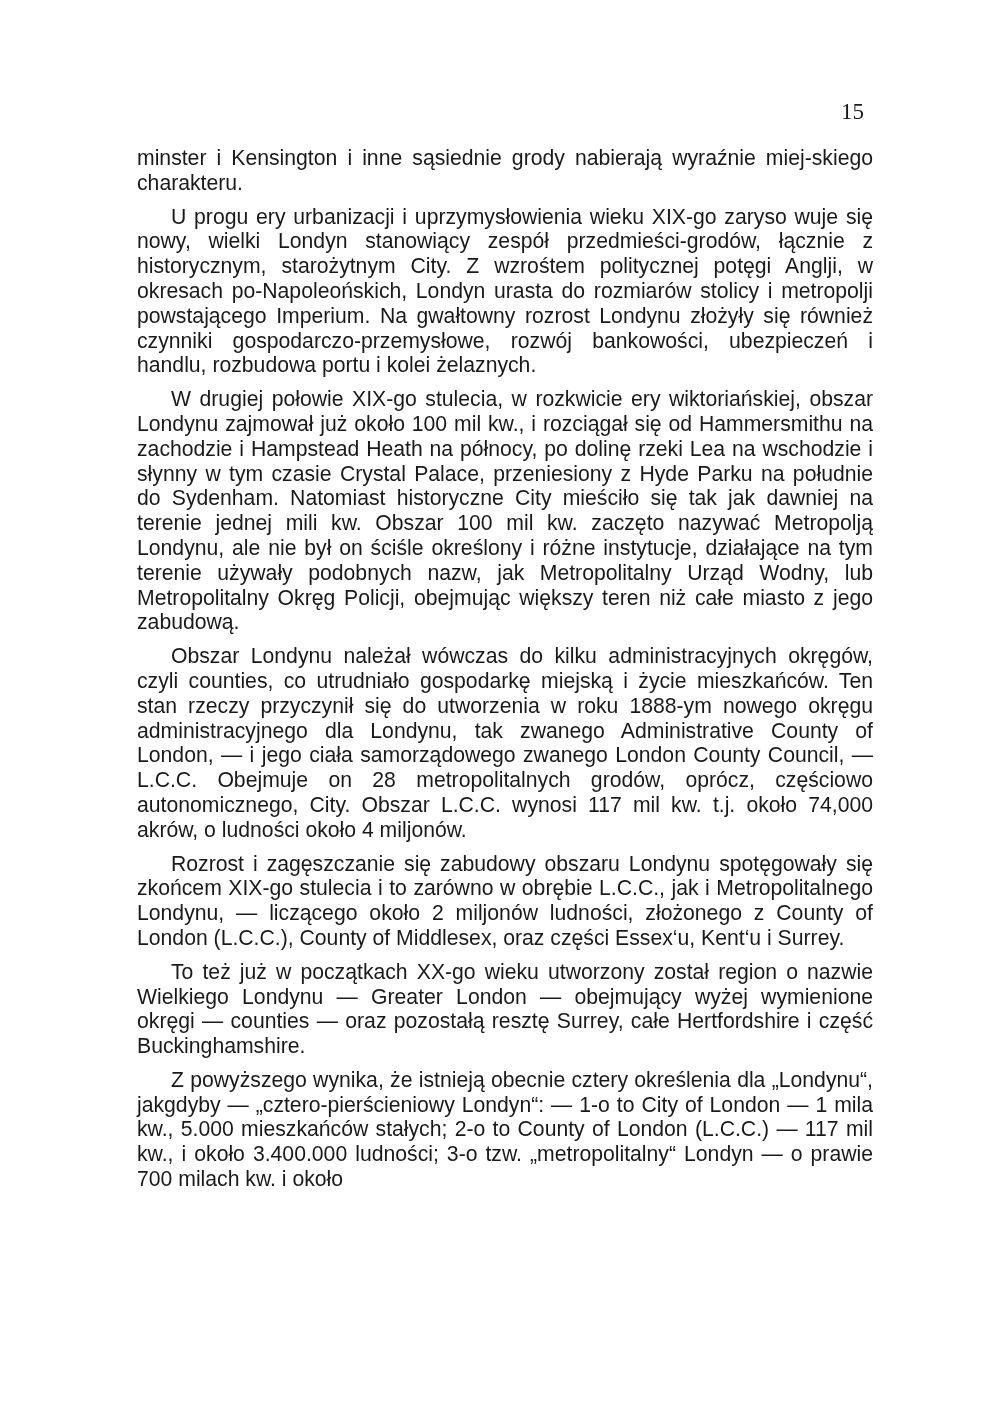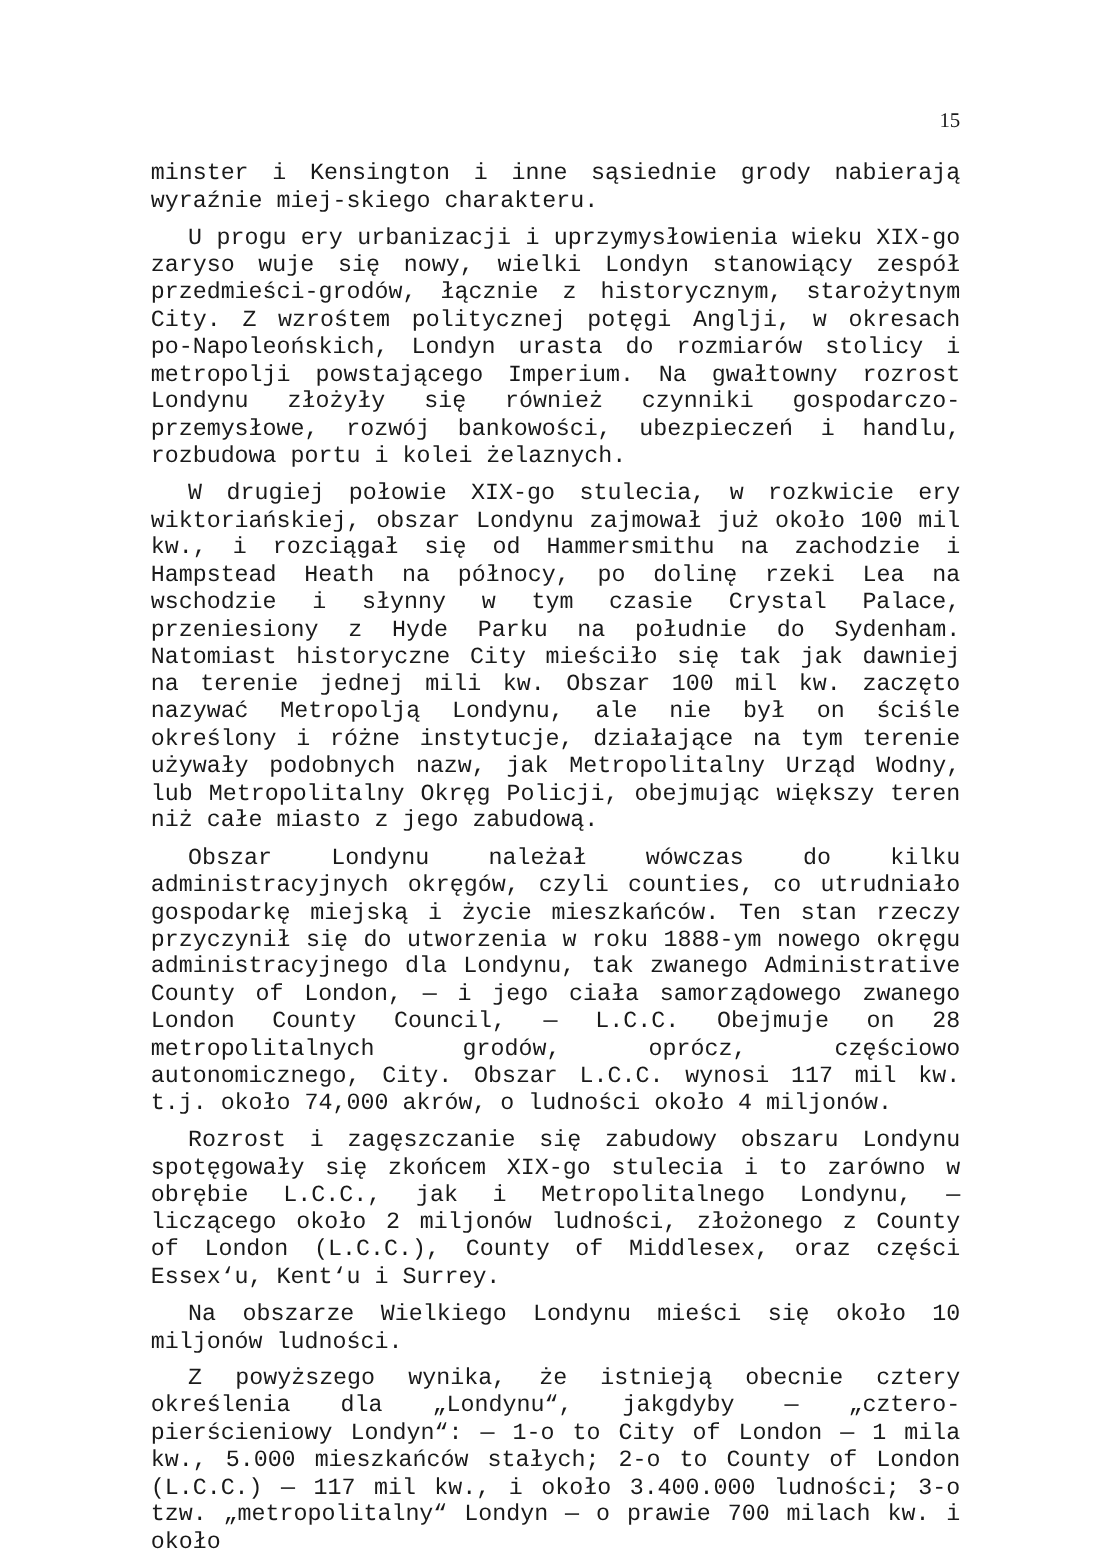"15" .page-number { font-size: 19px -> 23px; text-align: right -> left }
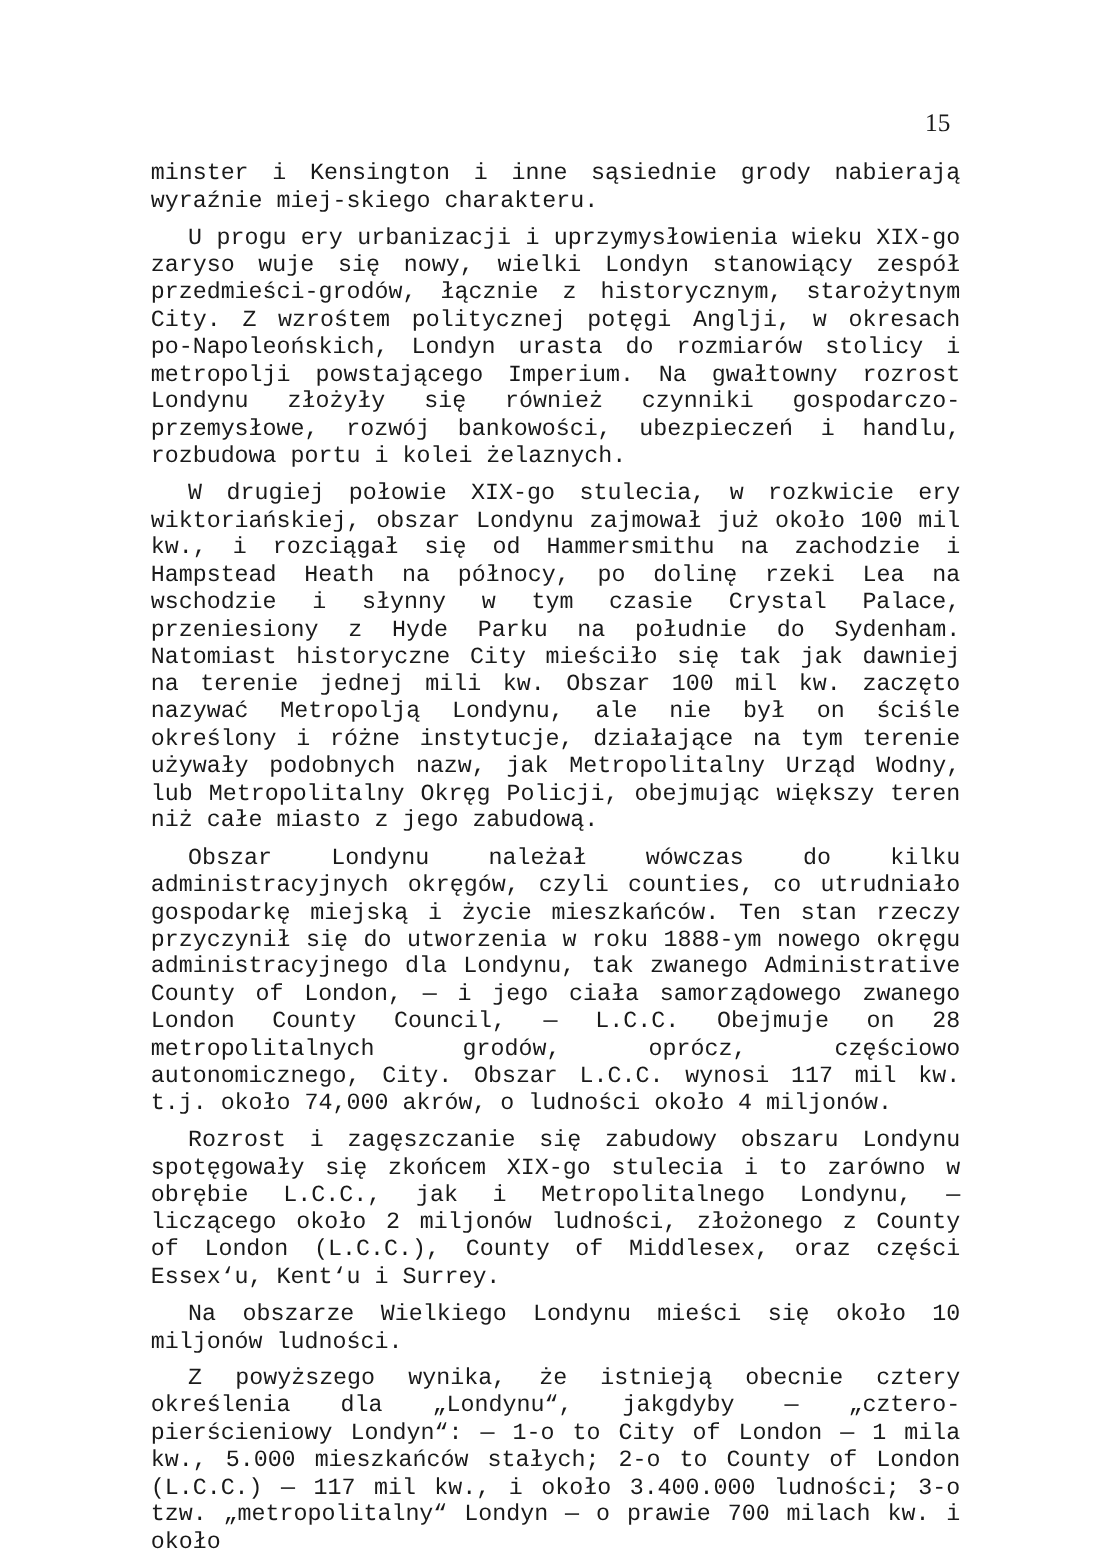"minster i Kensington i inne" .page { font-family: Liberation Mono, monospace -> Liberation Sans, sans-serif }
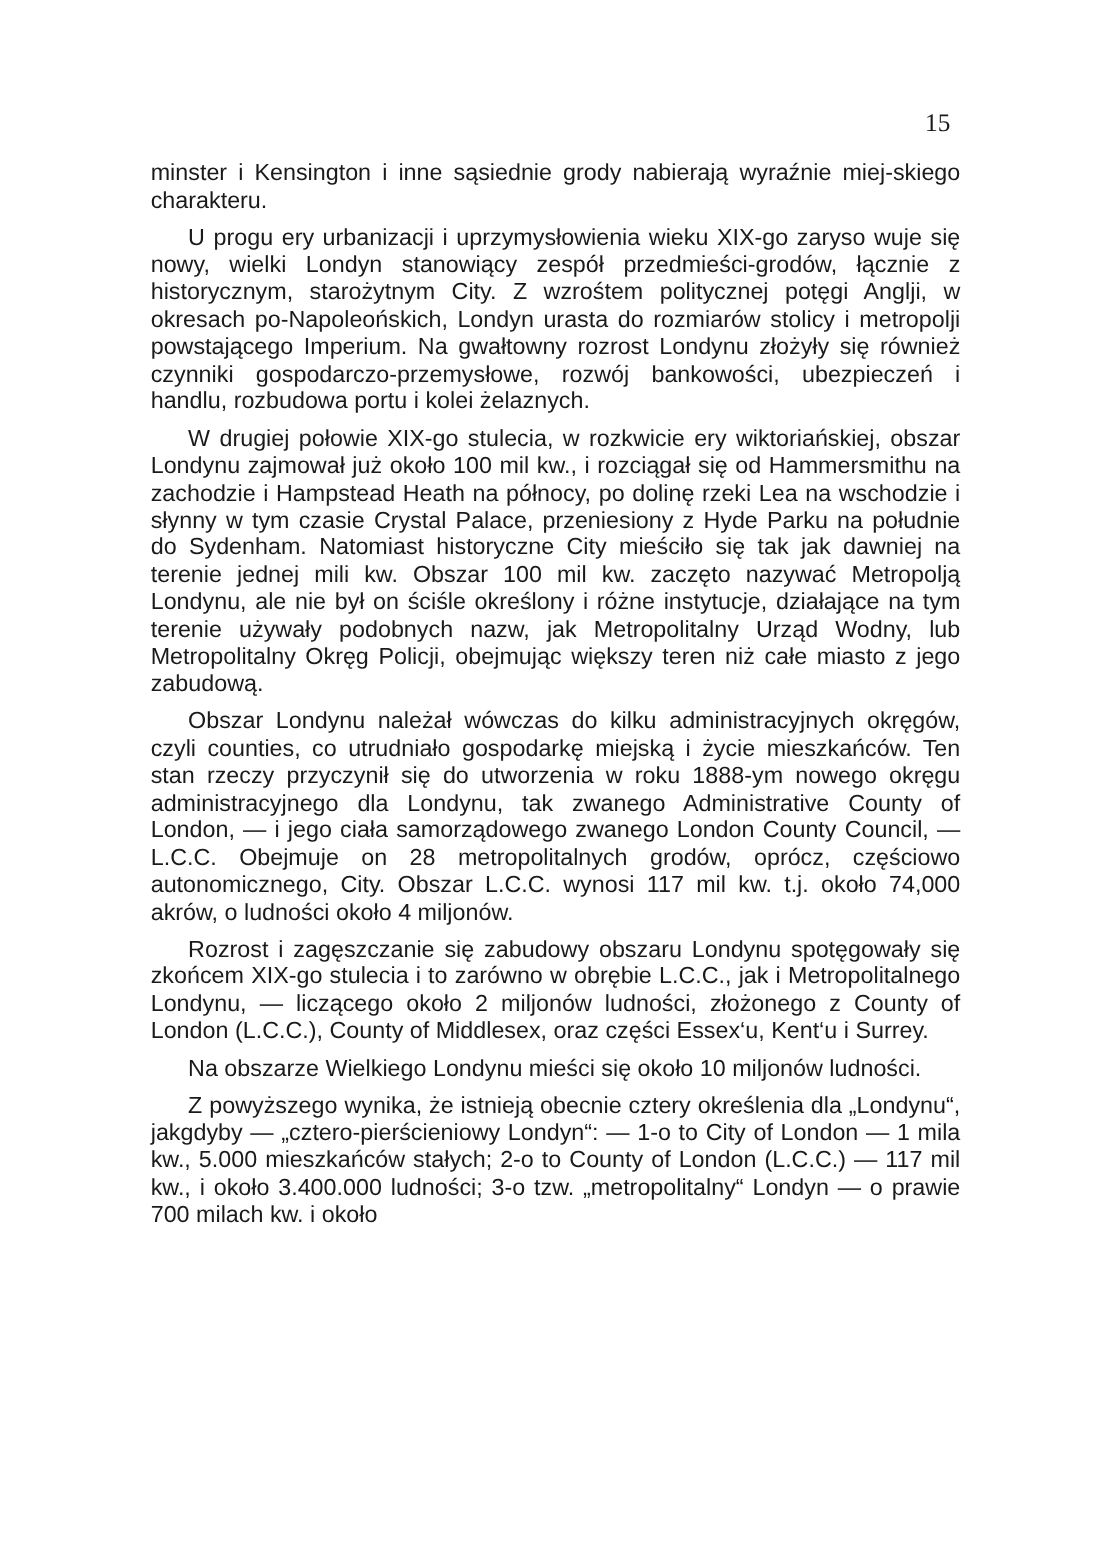"To też już w początkach" p.para { html: none -> <p>To też już w początkach XX-go wieku utworzony został region o nazwie Wielkiego Londynu — Greater London — obejmujący wyżej wymienione okręgi — counties — oraz pozostałą resztę Surrey, całe Hertfordshire i część Buckinghamshire.</p> }
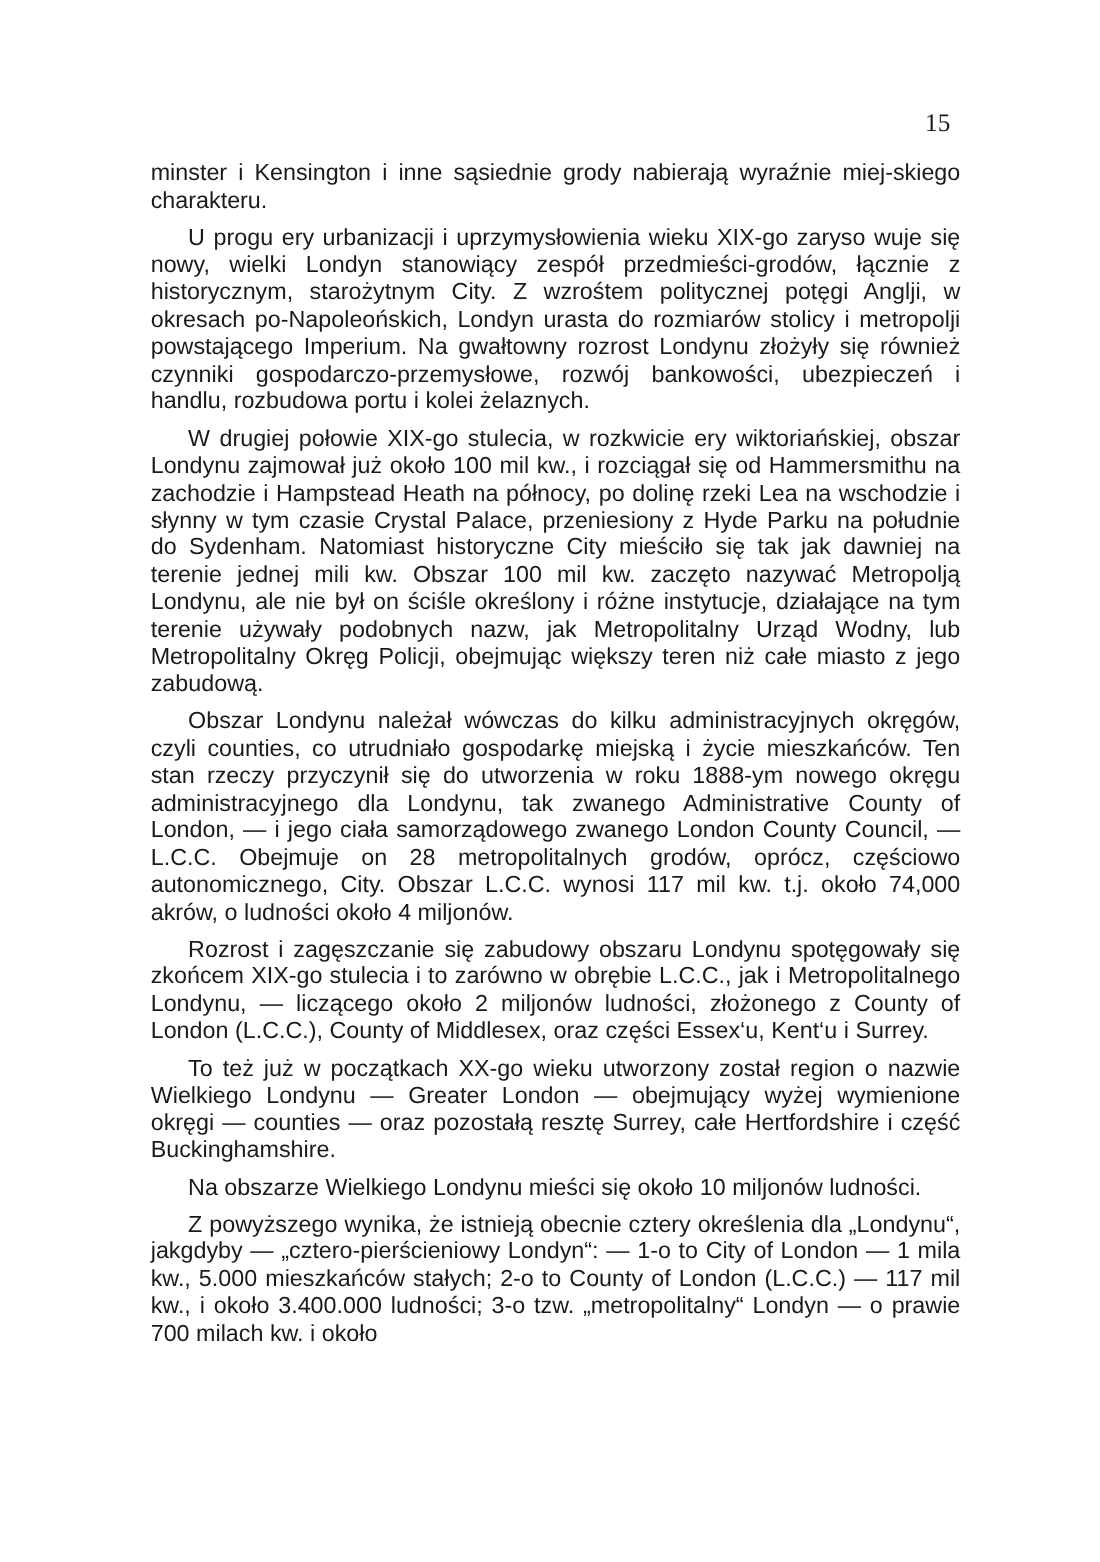"Na obszarze Wielkiego Londynu mieści" p.para { html: <p>Na obszarze Wielkiego Londynu mieści się około 10 miljonów ludności.</p> -> none }
